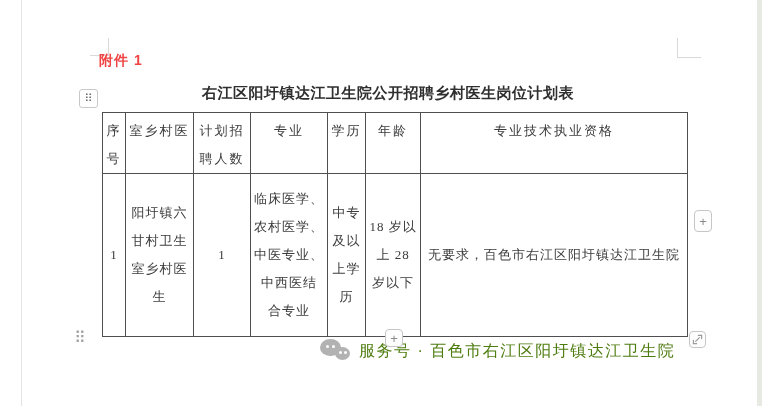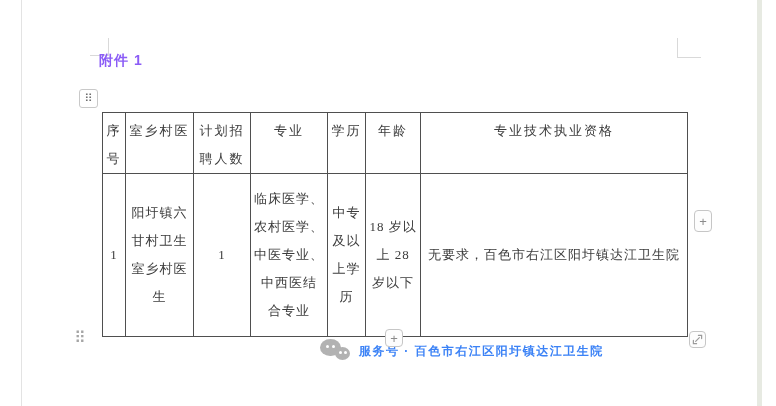"附件 1" .attachment { color: #8b5cf6 -> #ef4444 }
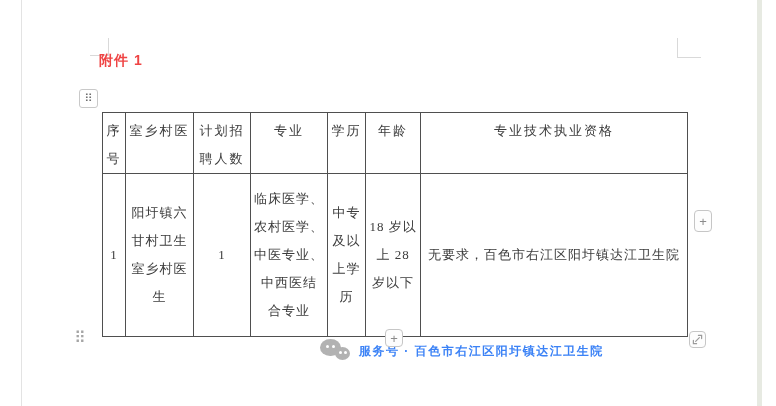"右江区阳圩镇达江卫生院公开招聘乡村医生岗位计划表" div.doc-title { html: none -> <div>右江区阳圩镇达江卫生院公开招聘乡村医生岗位计划表</div> }
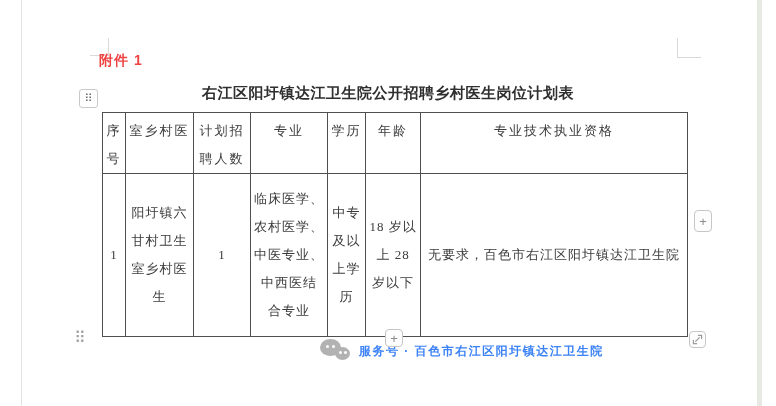"服务号 · 百色市右江区阳圩镇达江卫生院" .wm-text { color: #3b82f6 -> #4d7c0f; font-size: 12px -> 16px; font-weight: bold -> none }
